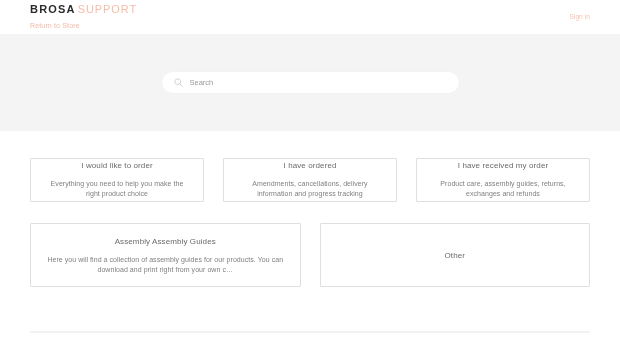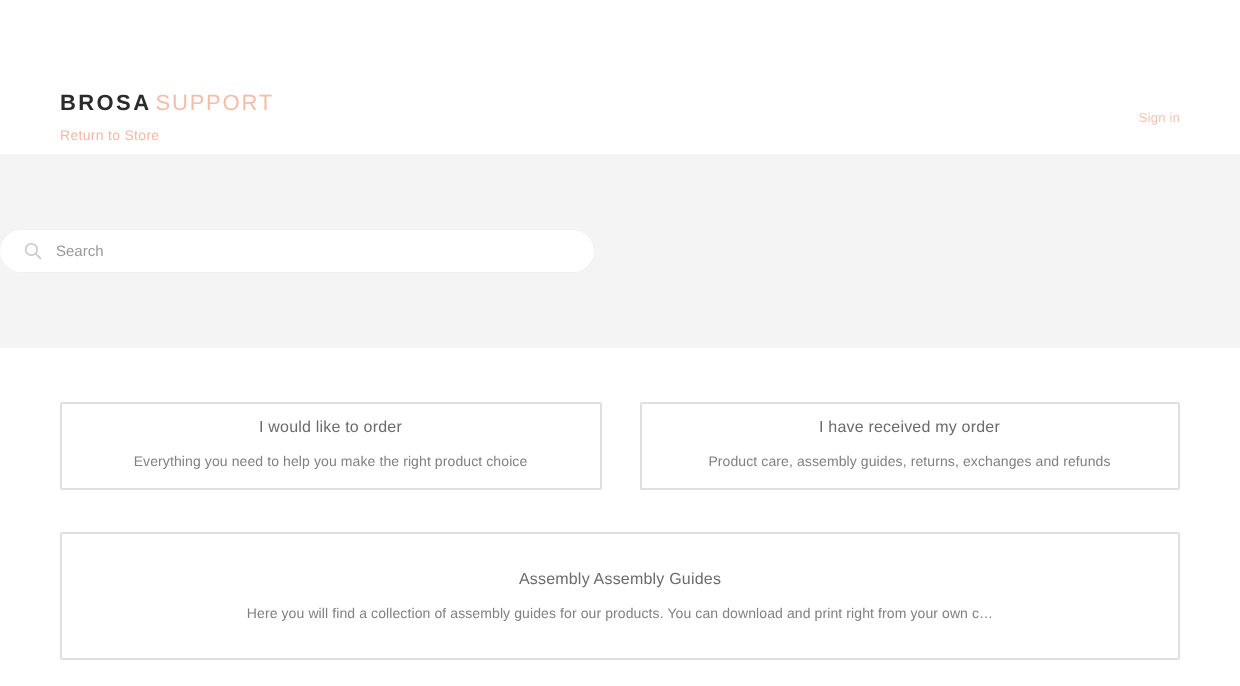"BROSA SUPPORT" .site-header { margin-top: 43px -> none }
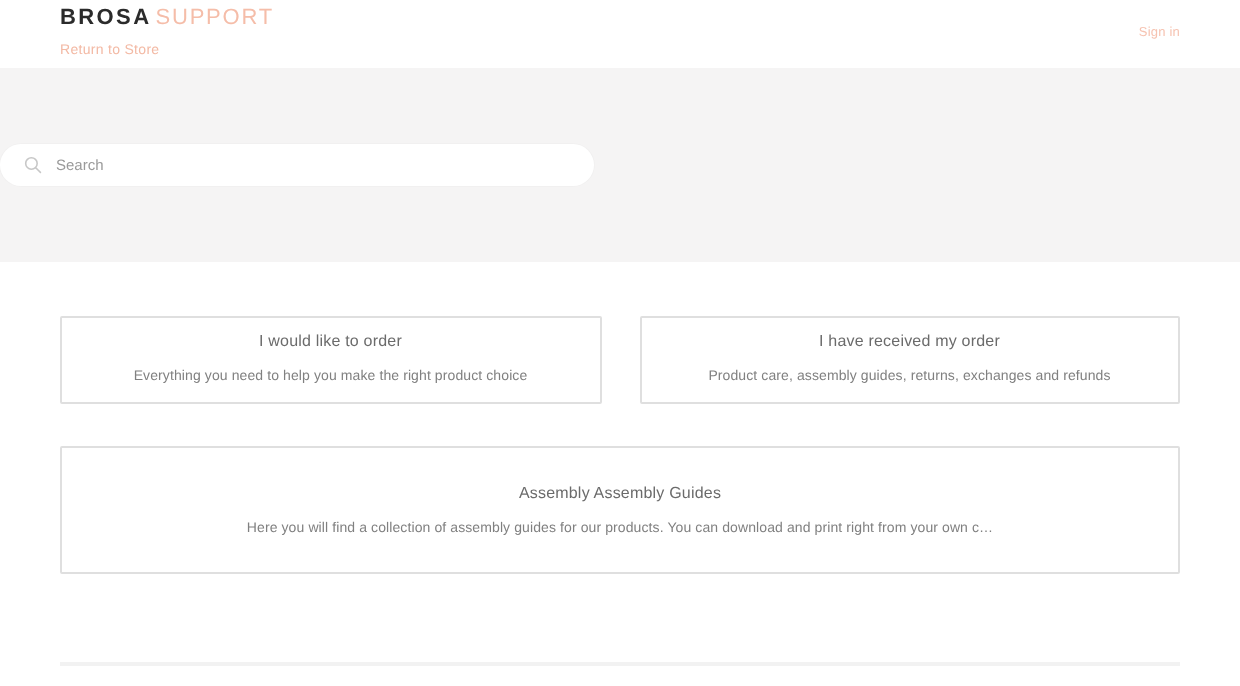"Search" .hero { justify-content: flex-start -> center }
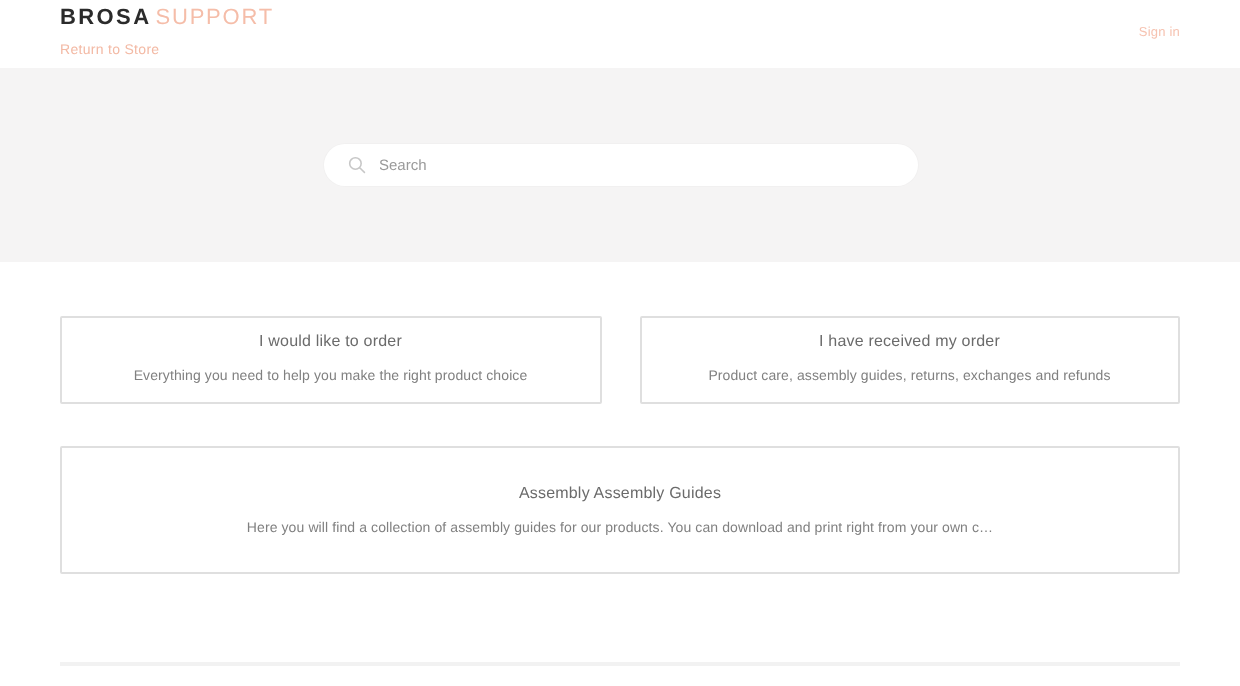"I have ordered" div.card { html: none -> <div> <div>I have ordered</div> <div>Amendments, cancellations, delivery information and progress tracking</div> </div> }
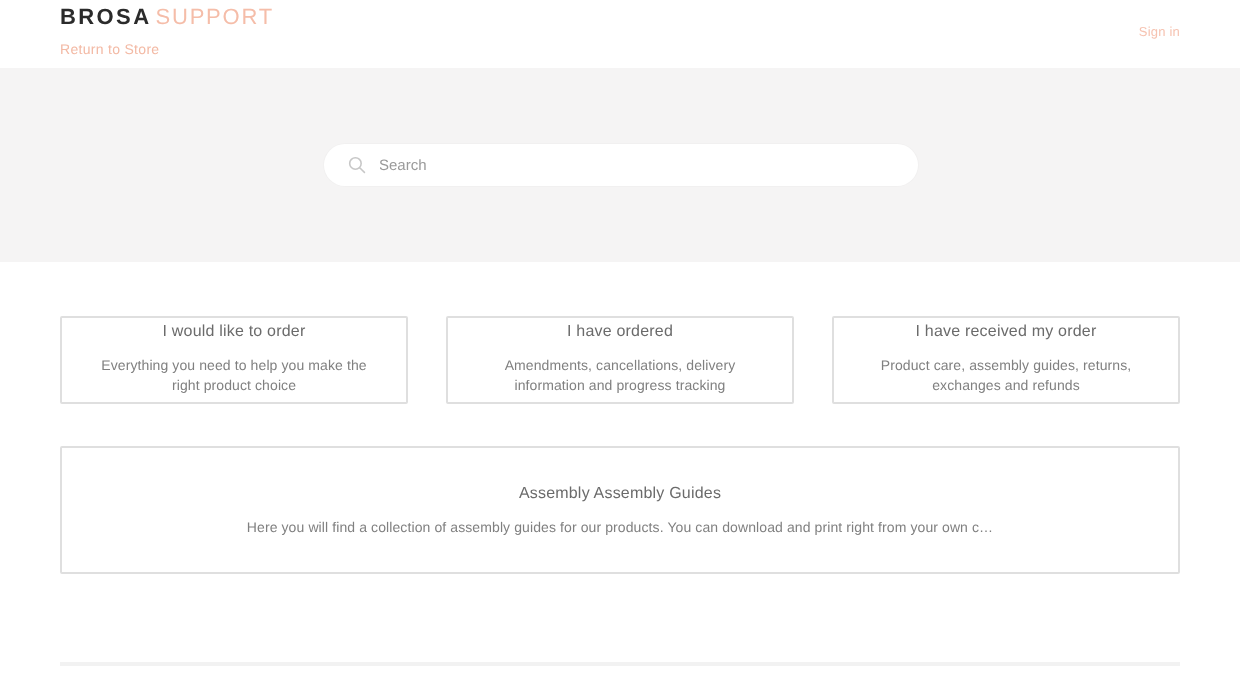"Other" div.card { html: none -> <div> <div>Other</div> </div> }
